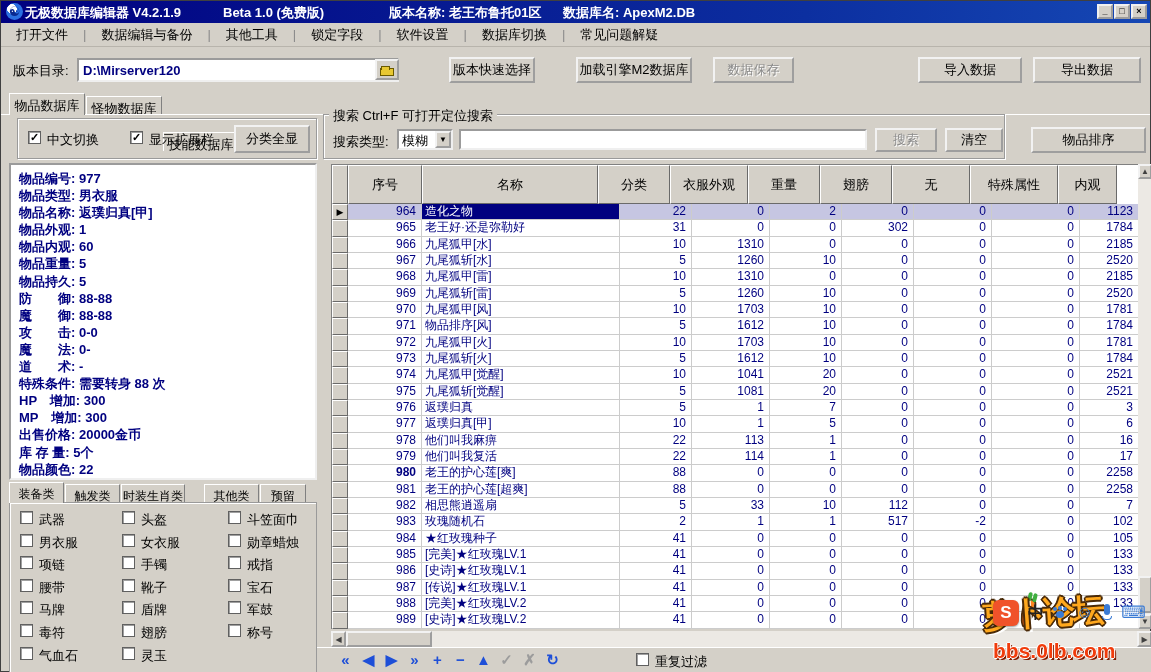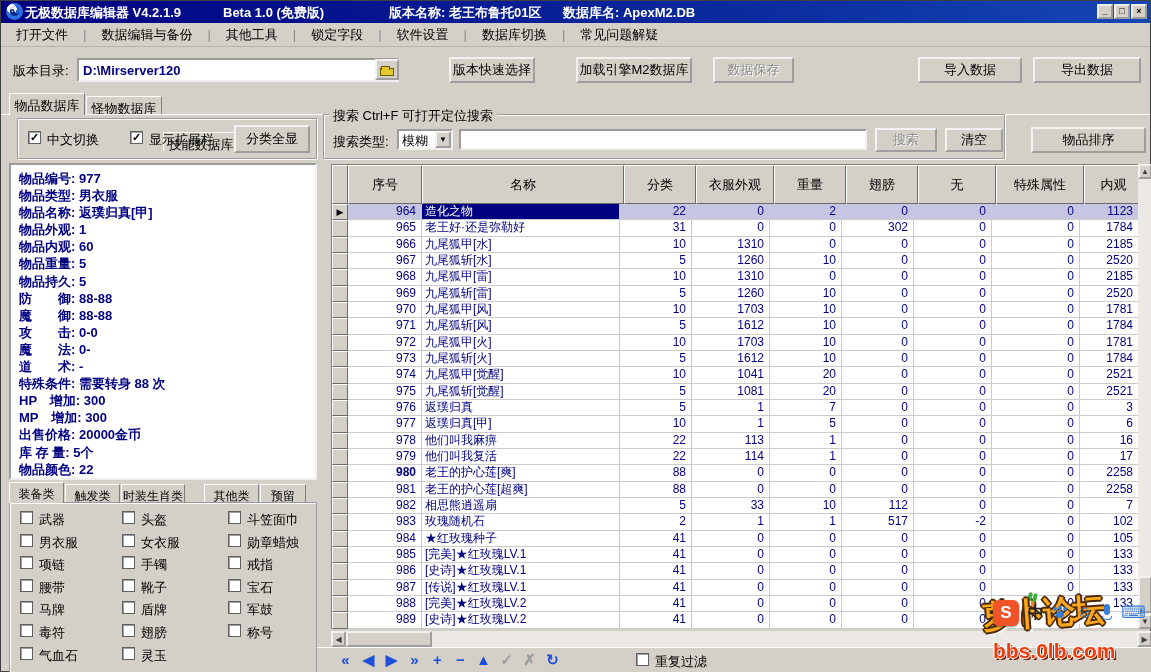"名称" div.gh-cell { width: 202px -> 176px }
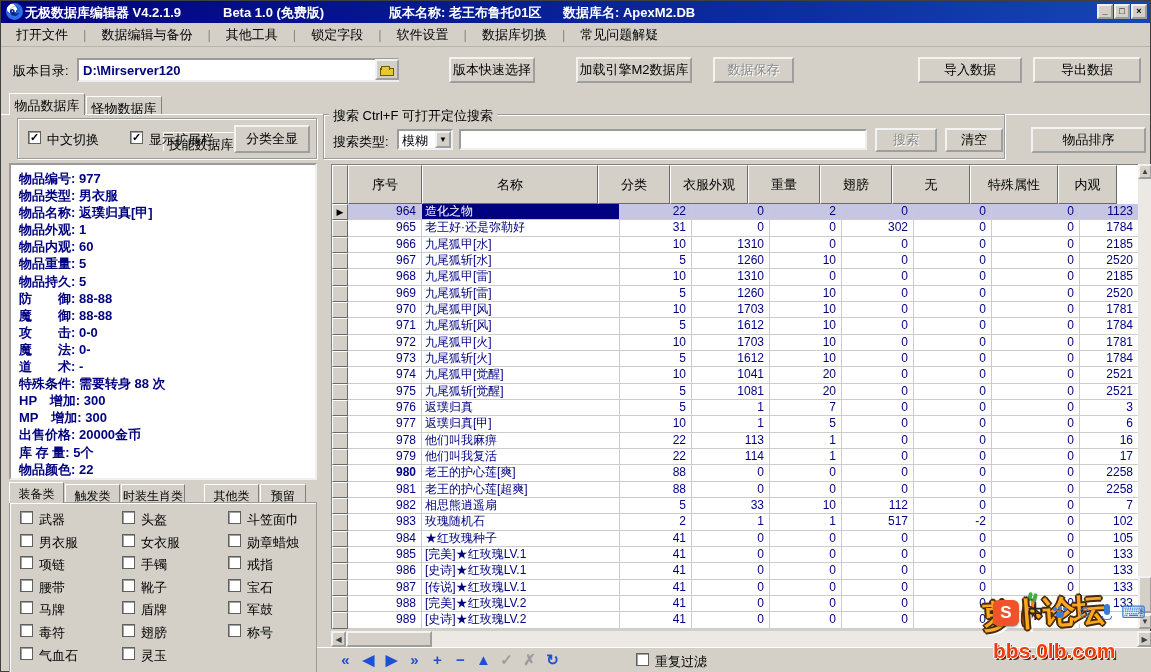"九尾狐斩[风]" div.g-cell { text: 九尾狐斩 -> 物品排序 }
